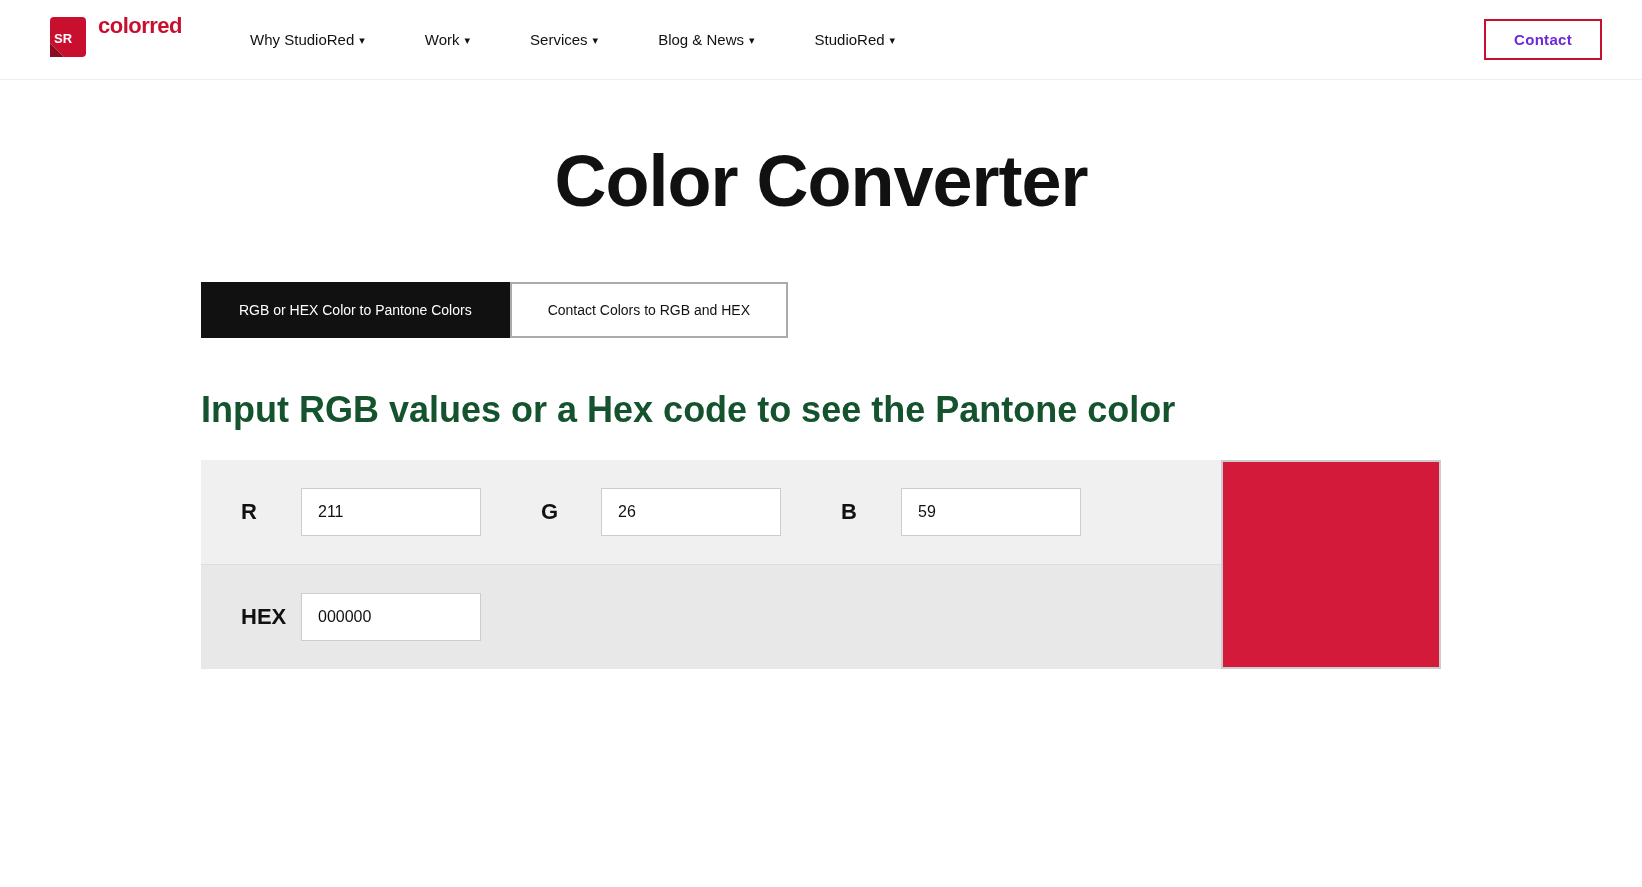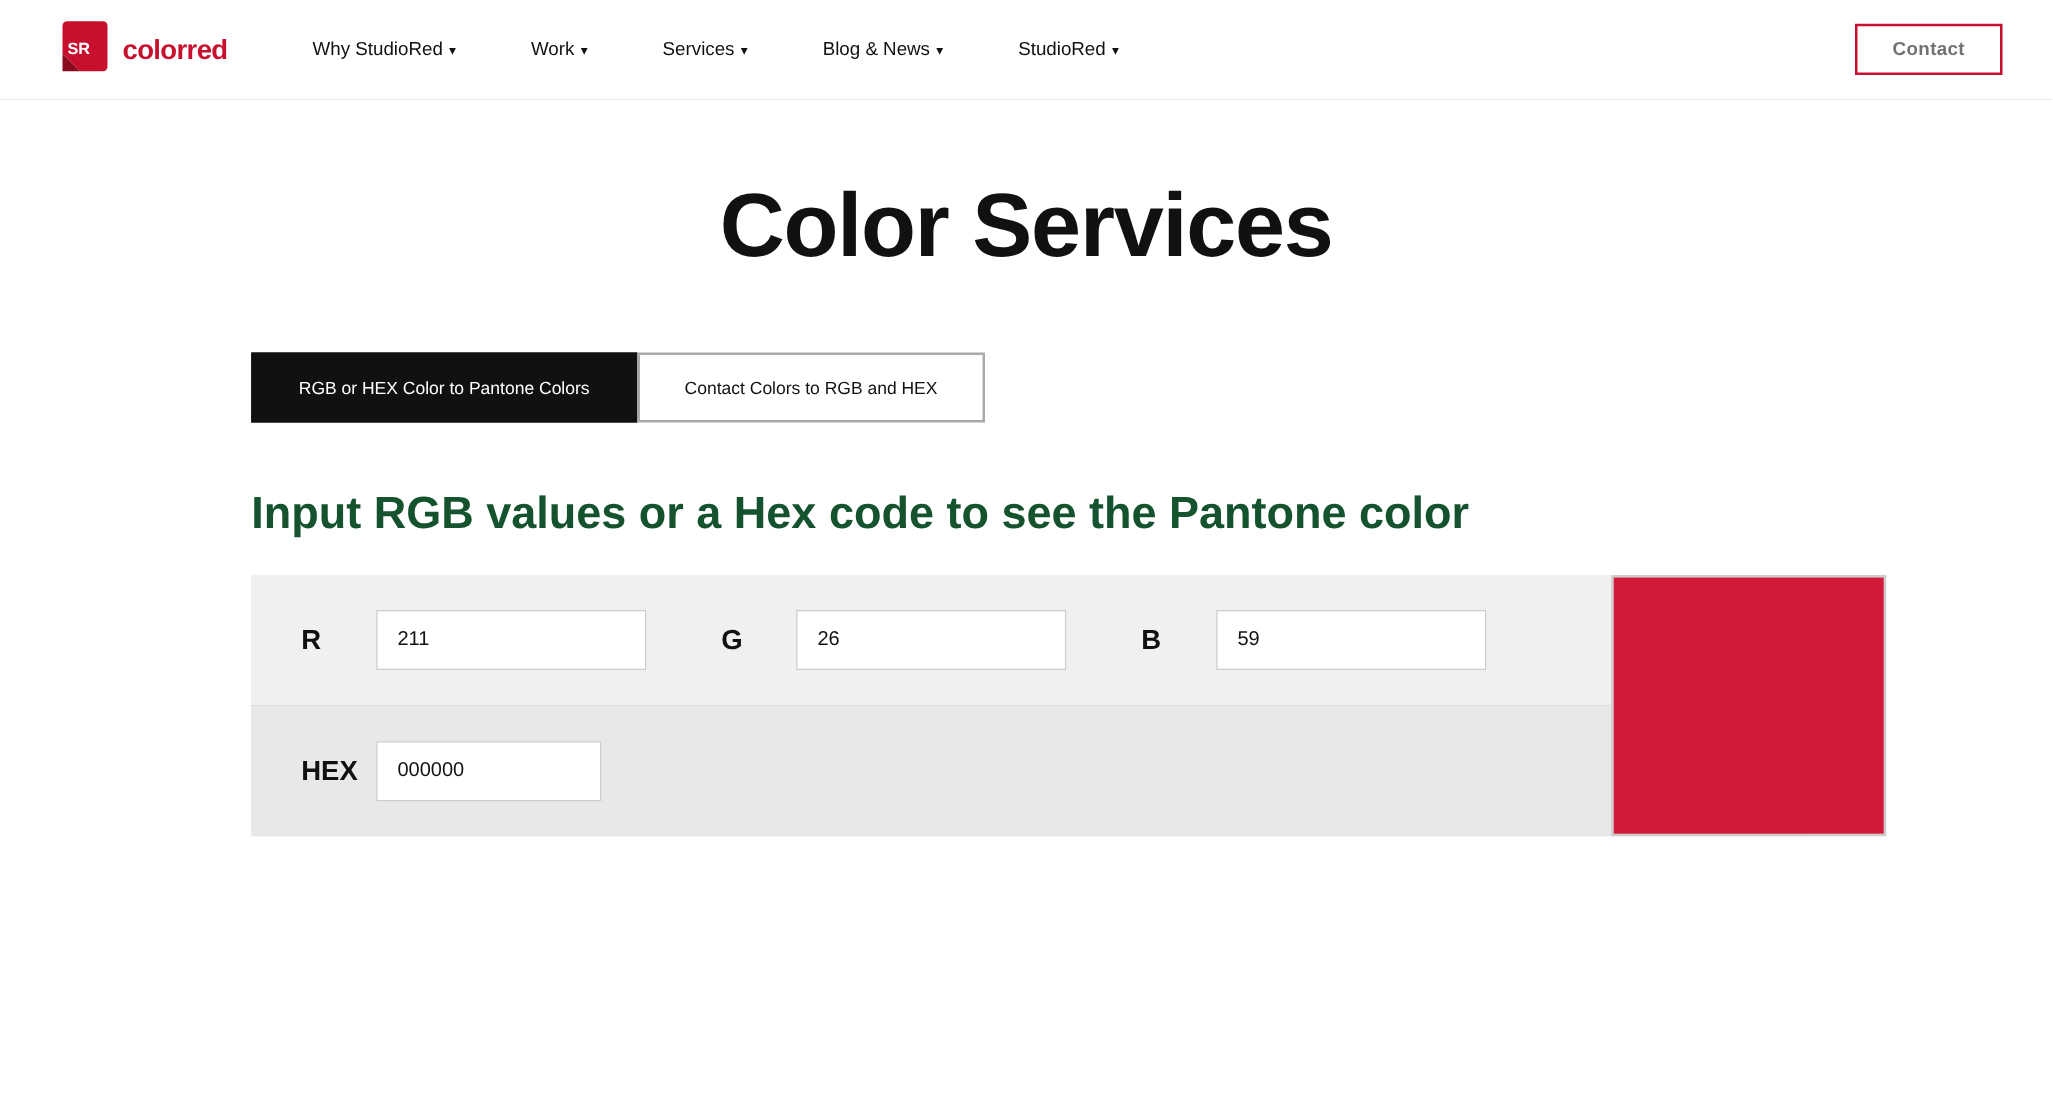"SR" .logo-wrap { align-items: center -> flex-start }
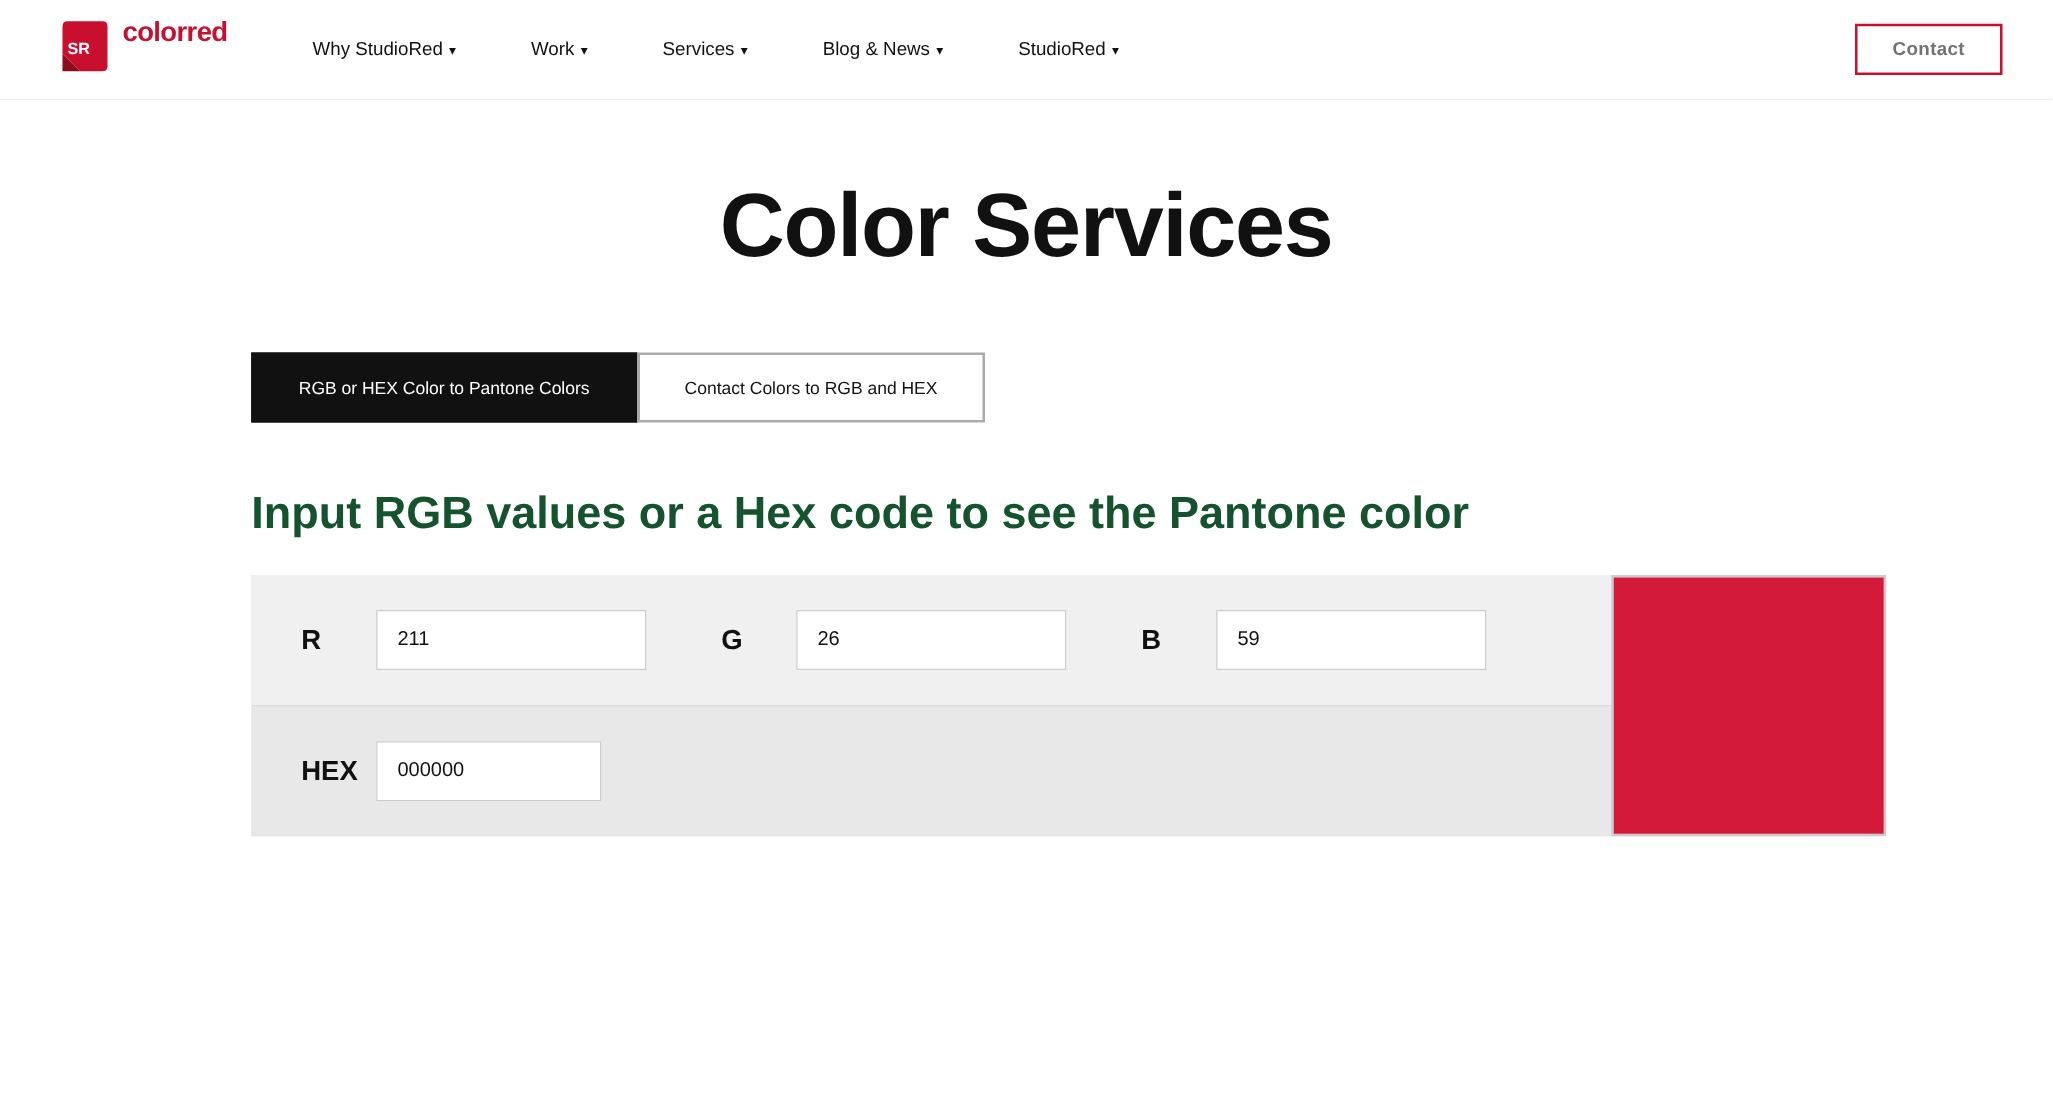"Contact" .contact-btn { color: #737373 -> #6d28d9 }
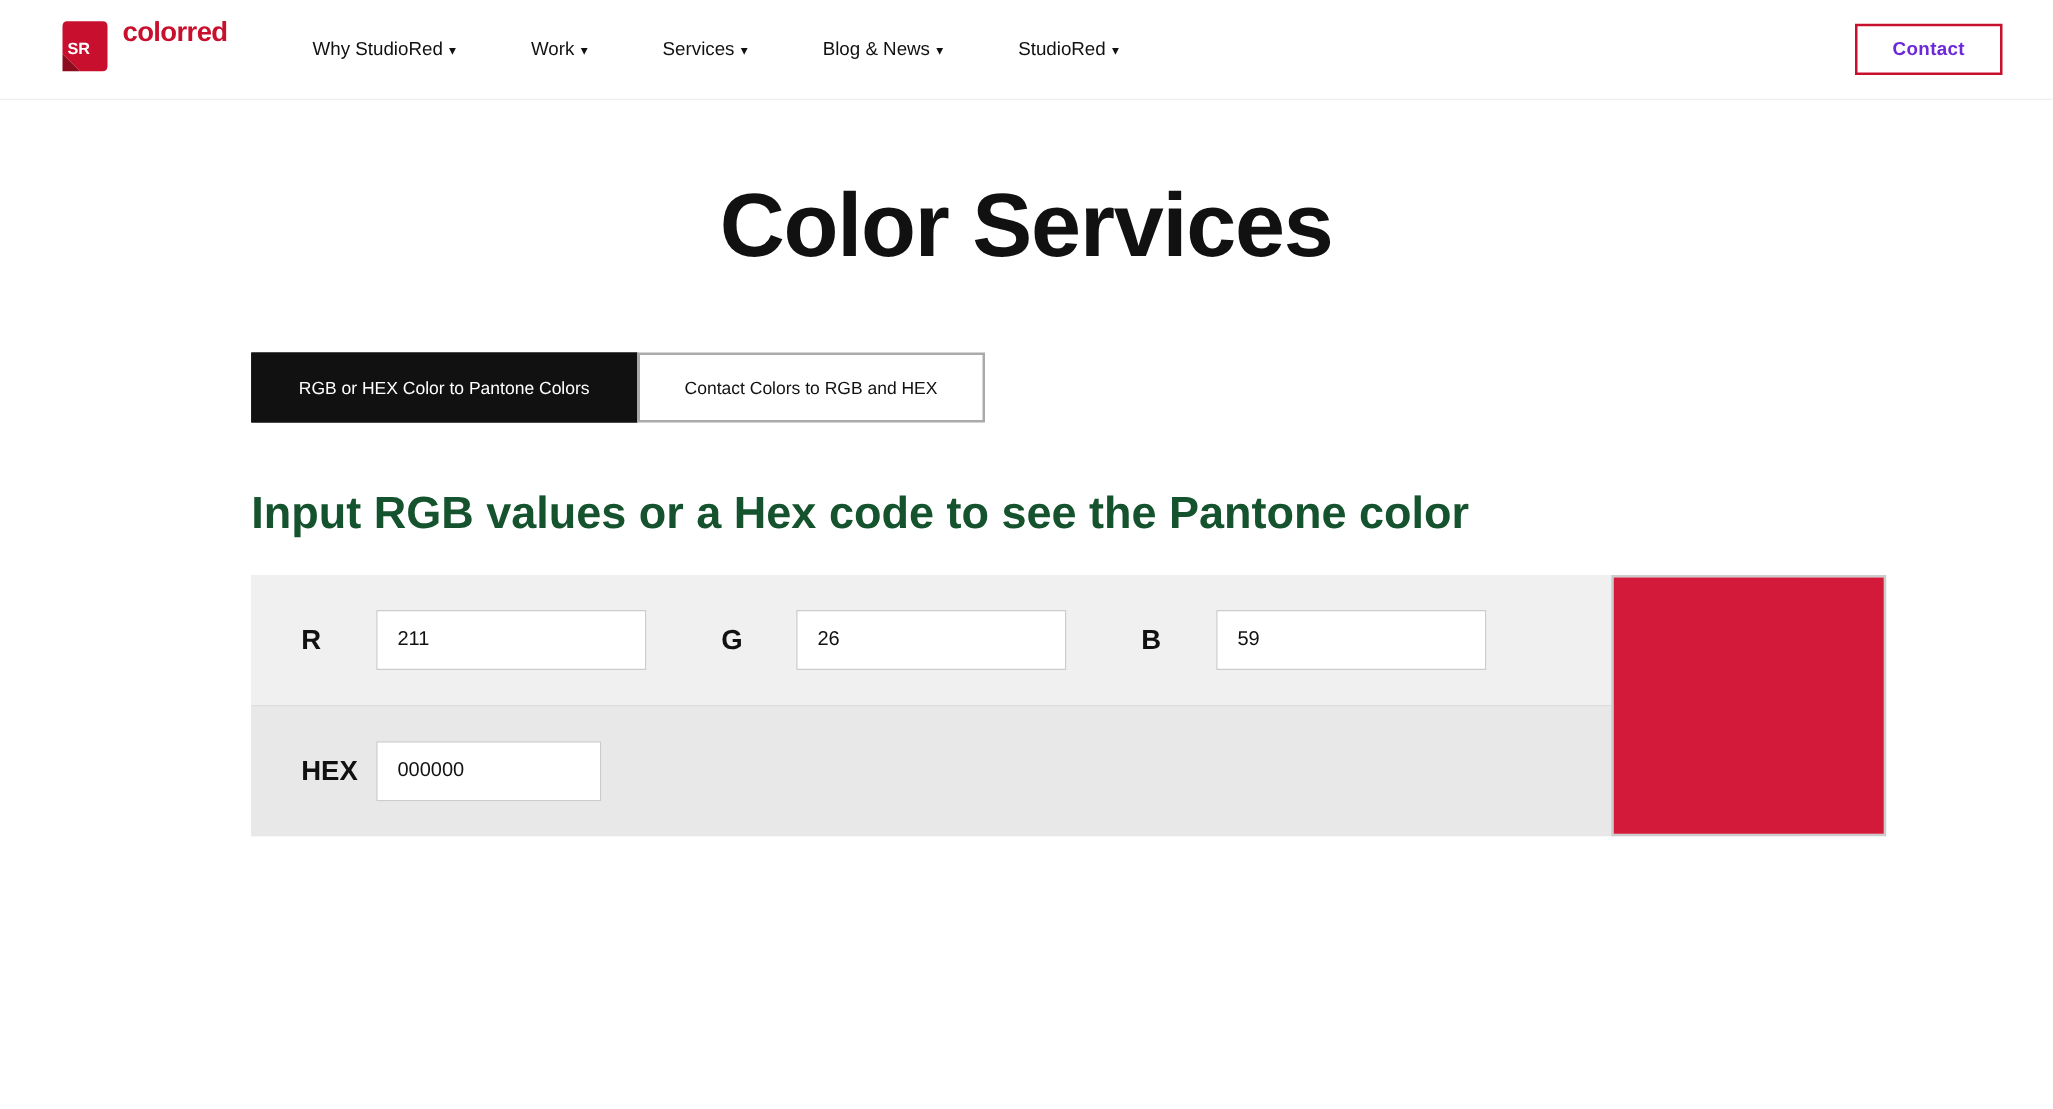"Color Services" h1.page-title { text: Services -> Converter }
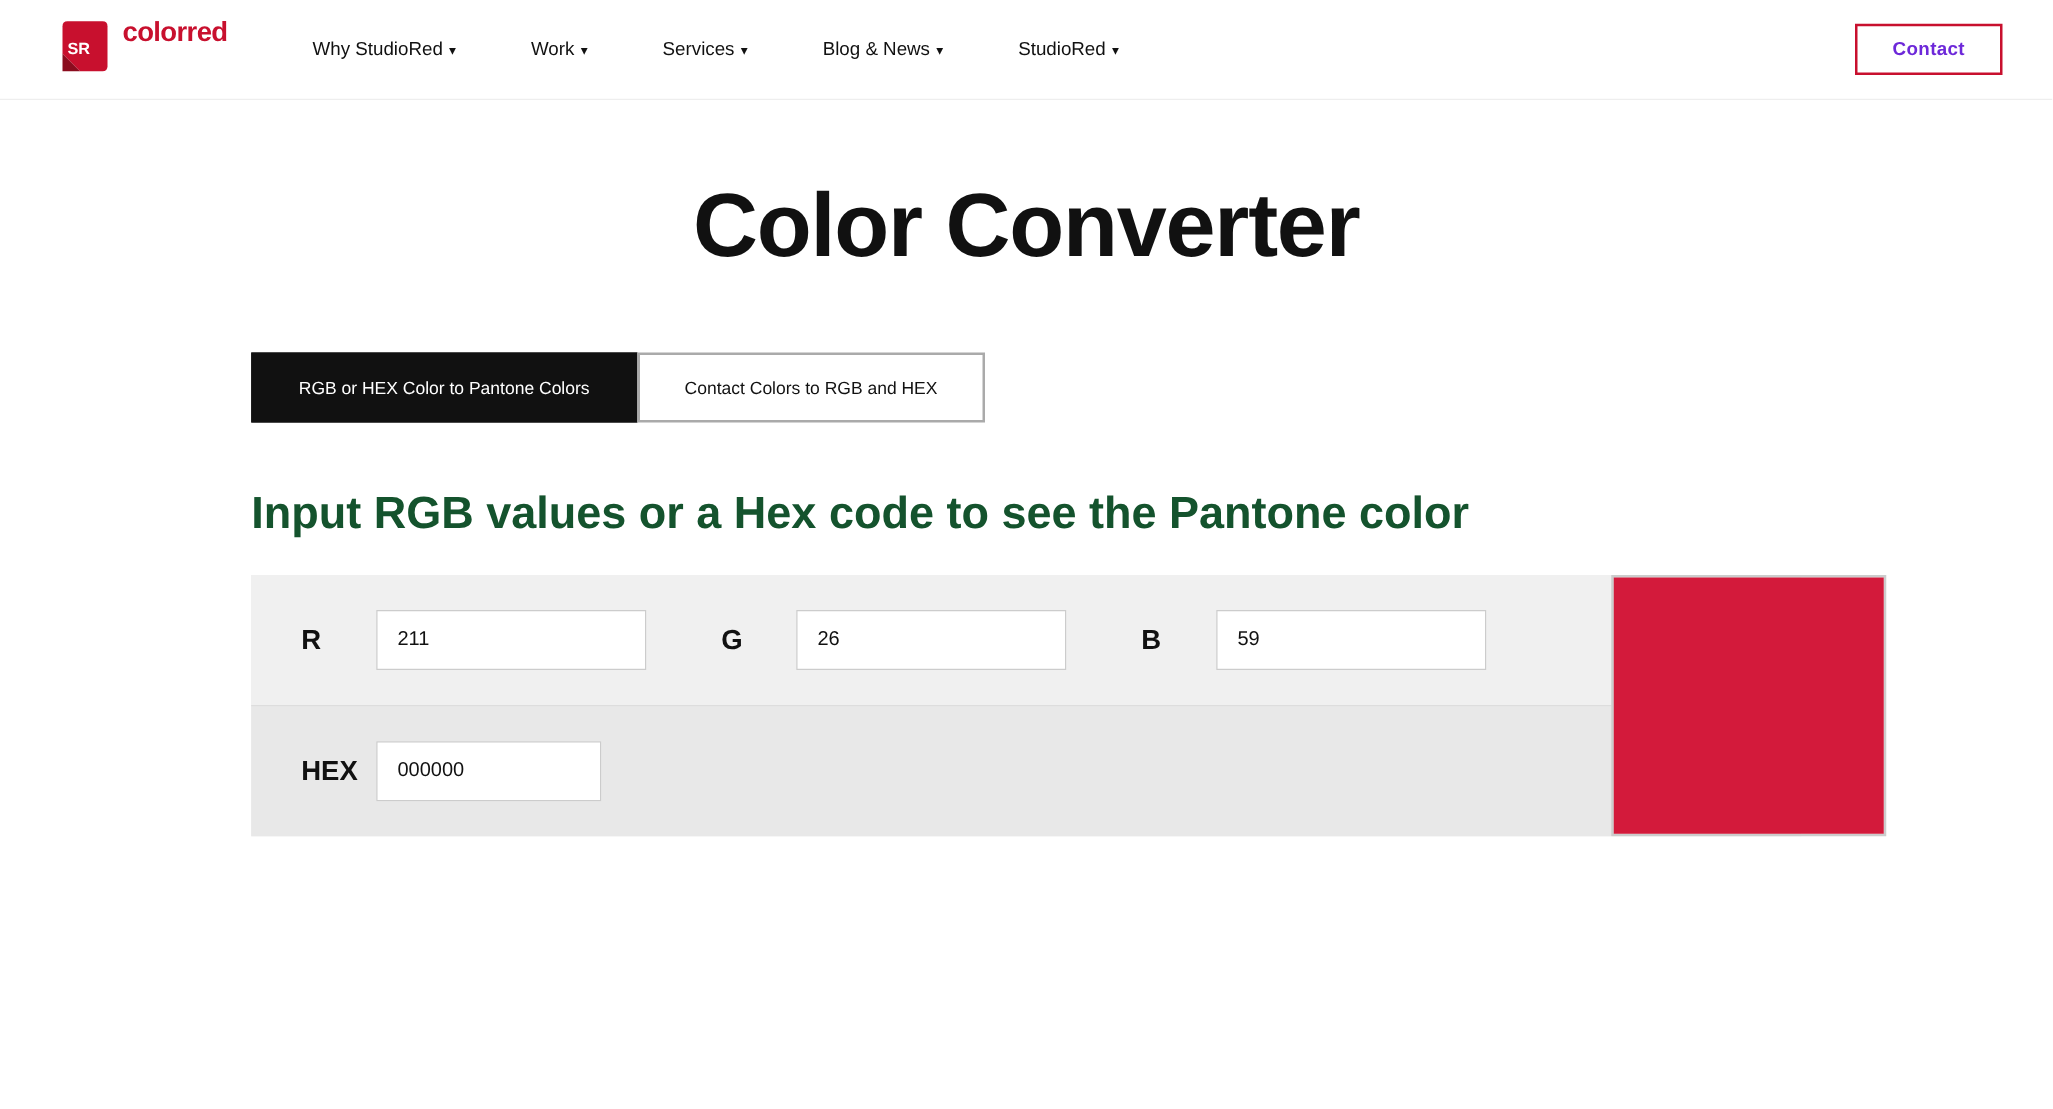"211" .field-input { width: 216px -> 180px }
